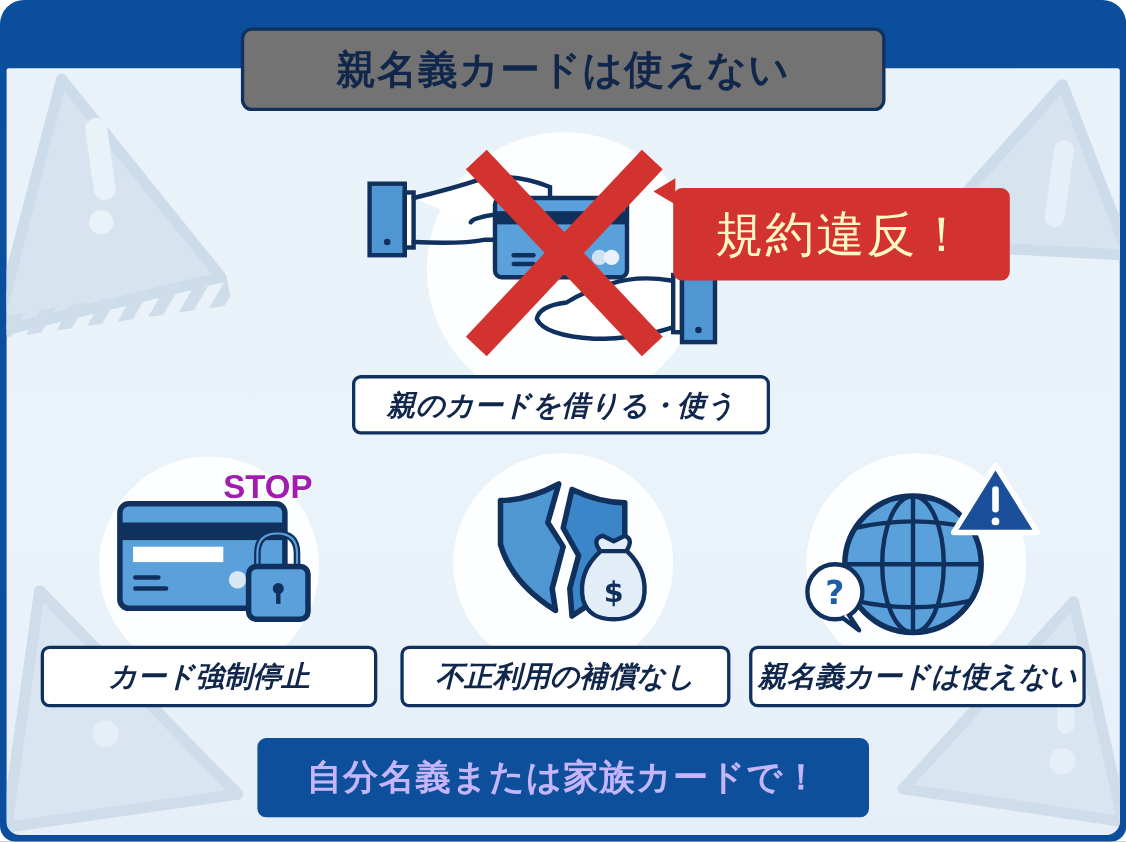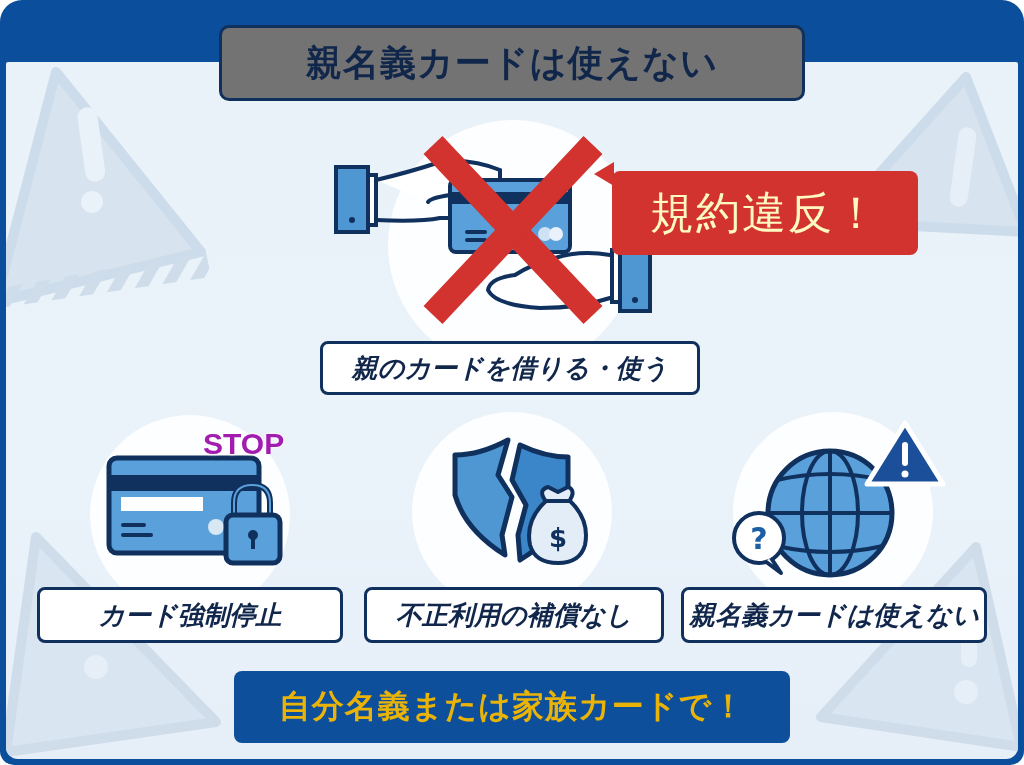"自分名義または家族カードで！" .cta { color: #eab308 -> #c4b5fd }
